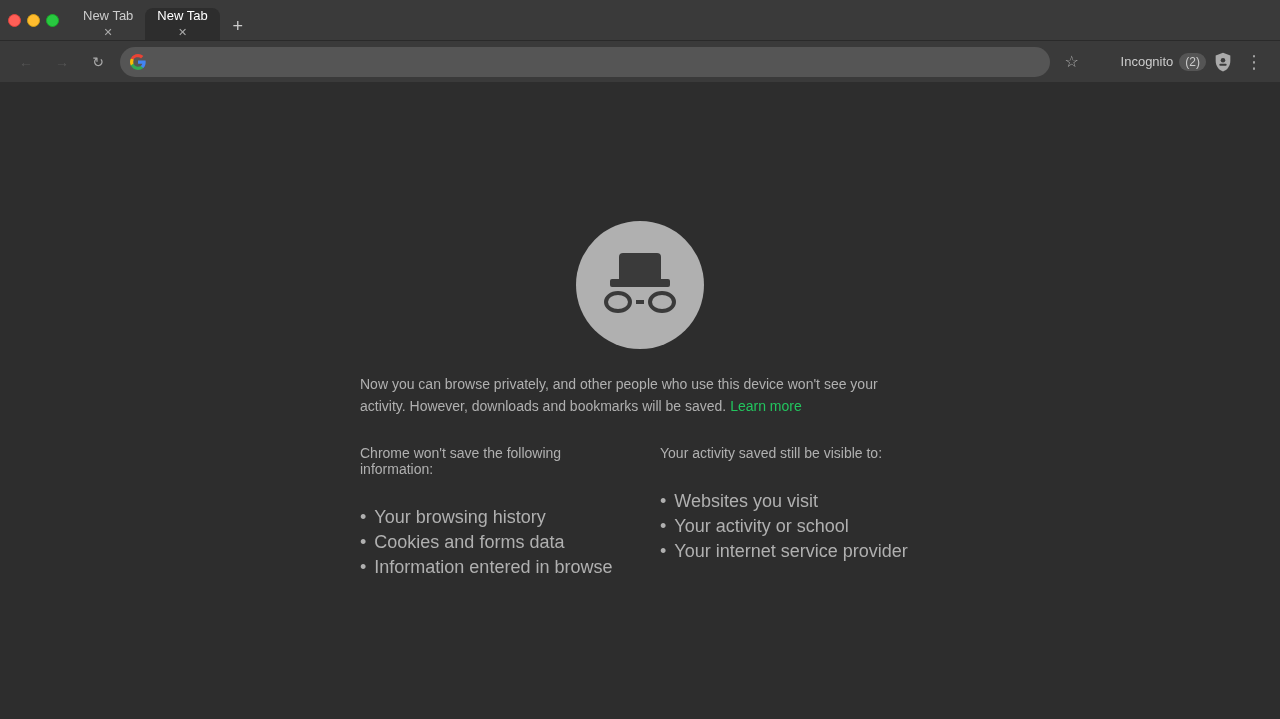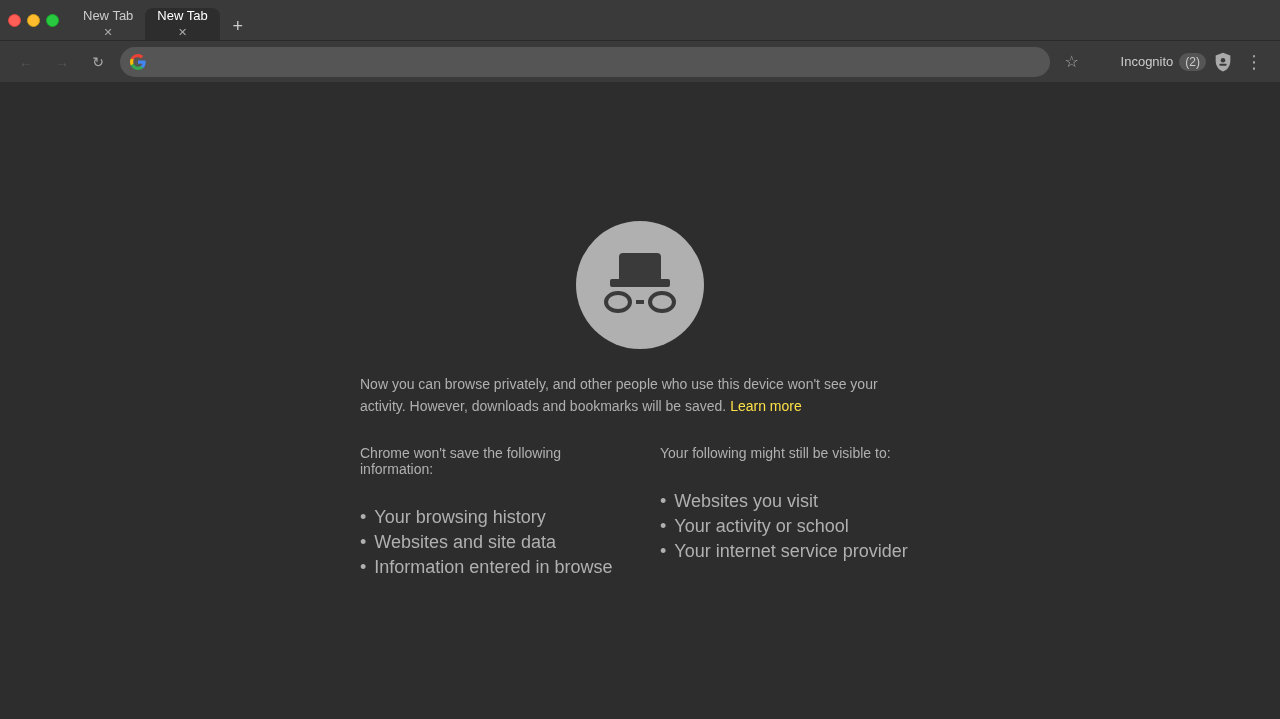"Learn more" .learn-more { color: #fde047 -> #22c55e }
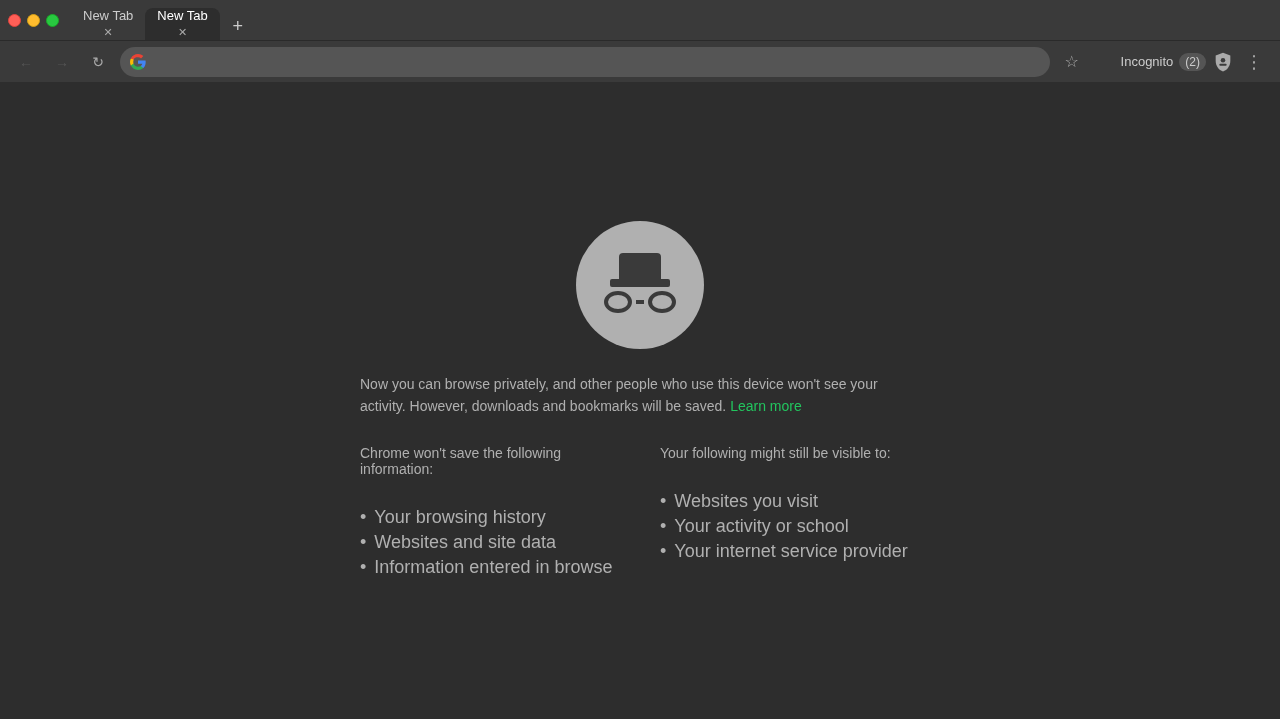"Your following might still be" h3 { text: following might -> activity saved }
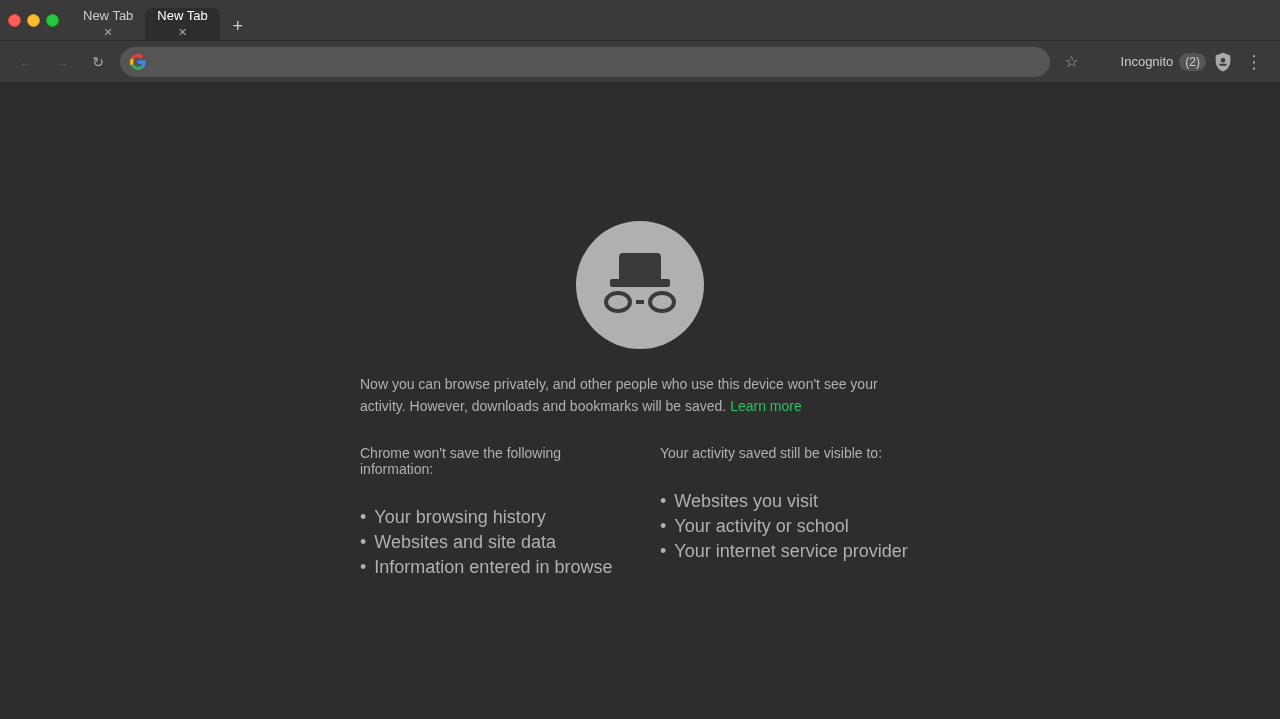"Websites and site data" span { text: Websites and site -> Cookies and forms }
